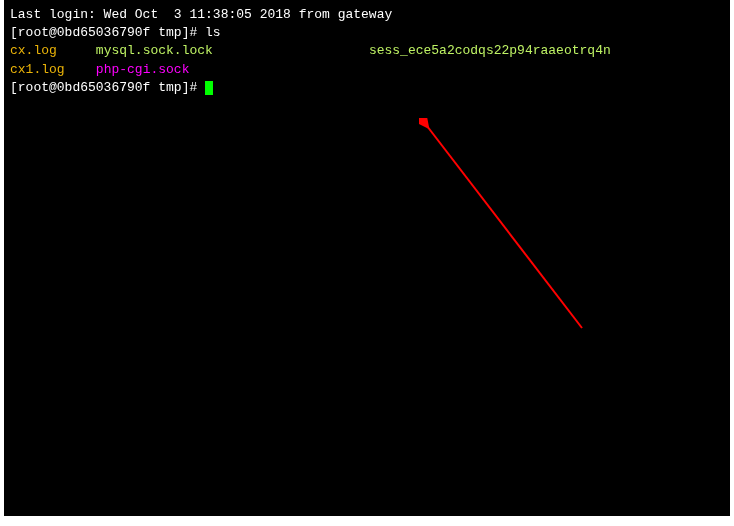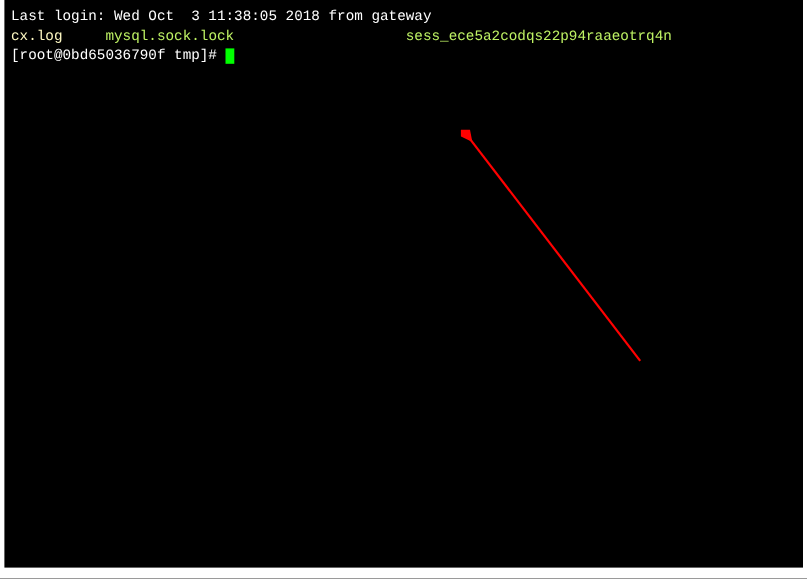"[root@0bd65036790f tmp]# ls" div.line { html: none -> <div><span>[root@0bd65036790f tmp]# </span><span>ls</span></div> }
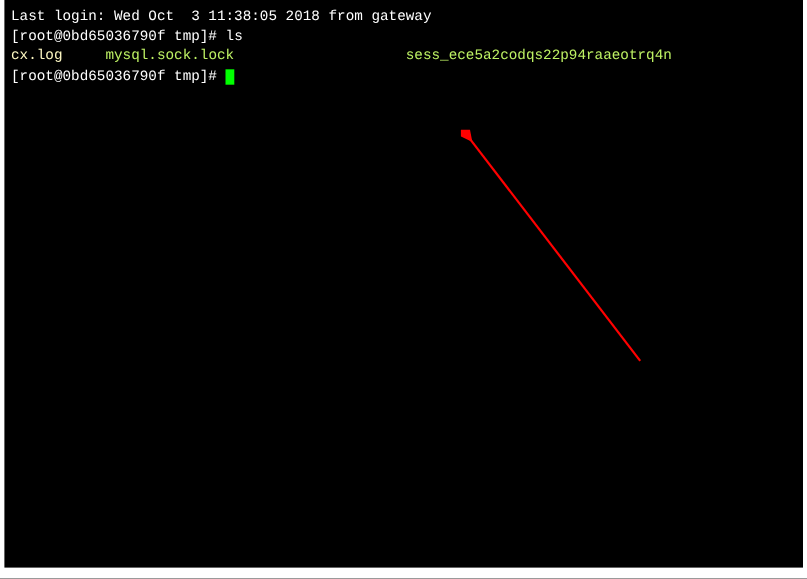"cx.log" .cyan { color: #fef9c3 -> #eab308 }
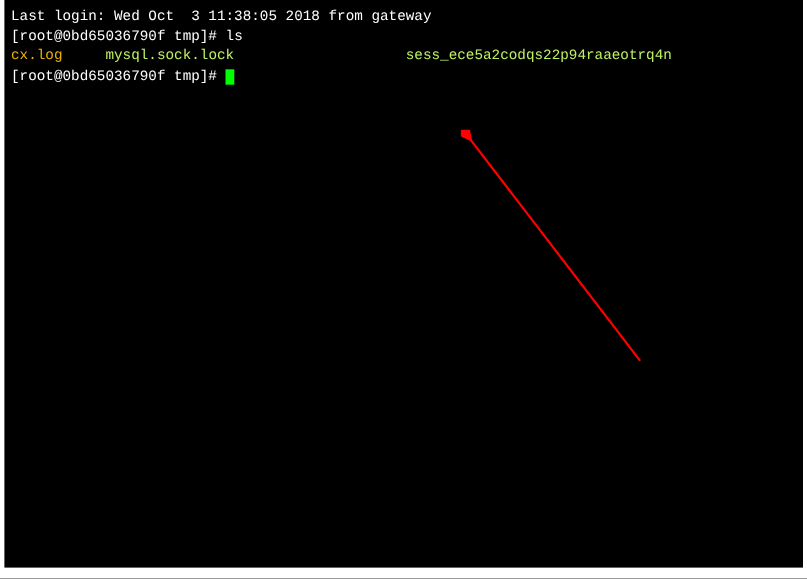"cx1.log php-cgi.sock" div.line { html: none -> <div><span><span>cx1.log</span></span><span> </span><span><span>php-cgi.sock</span></span></div> }
